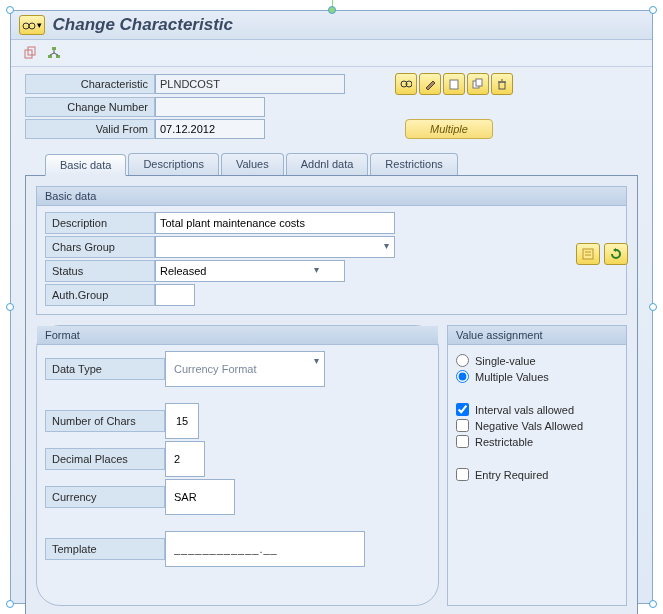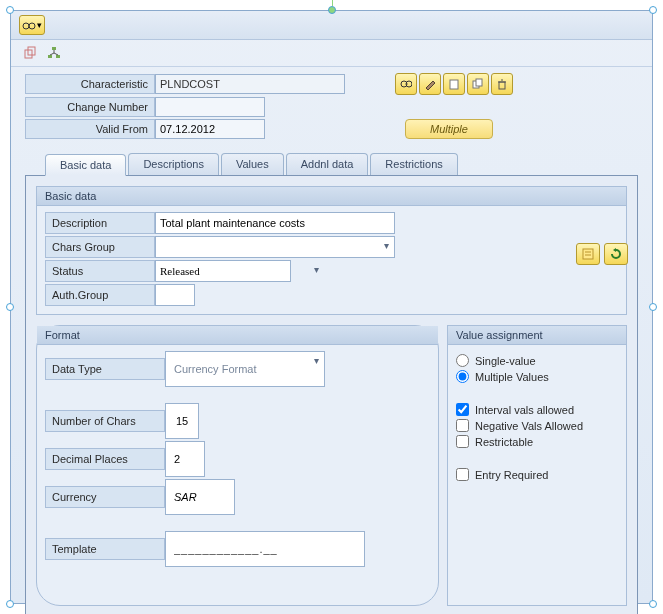"Change Characteristic" span.title-text { html: none -> <span>Change Characteristic</span> }
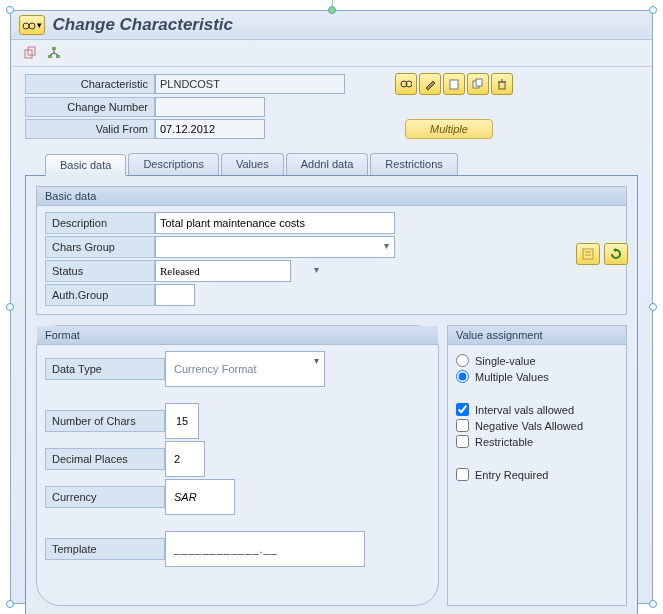"Released" input.sel { font-family: Liberation Serif, serif -> none; width: 136px -> 190px }
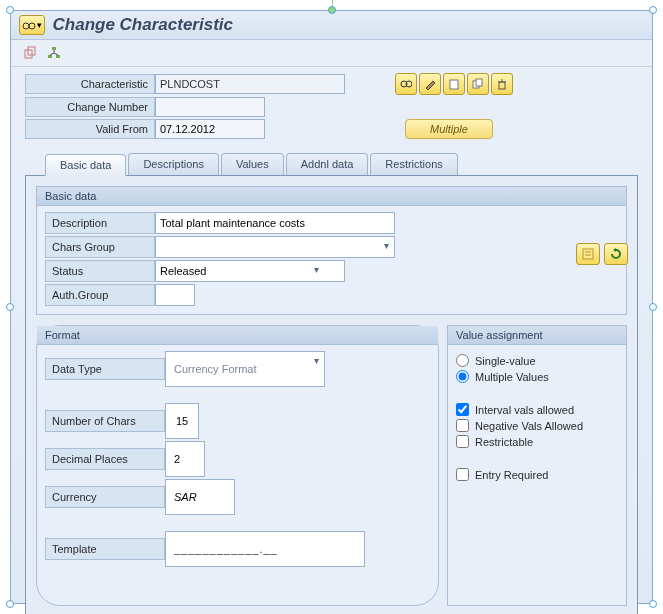"SAR" .medin { font-style: italic -> none }
